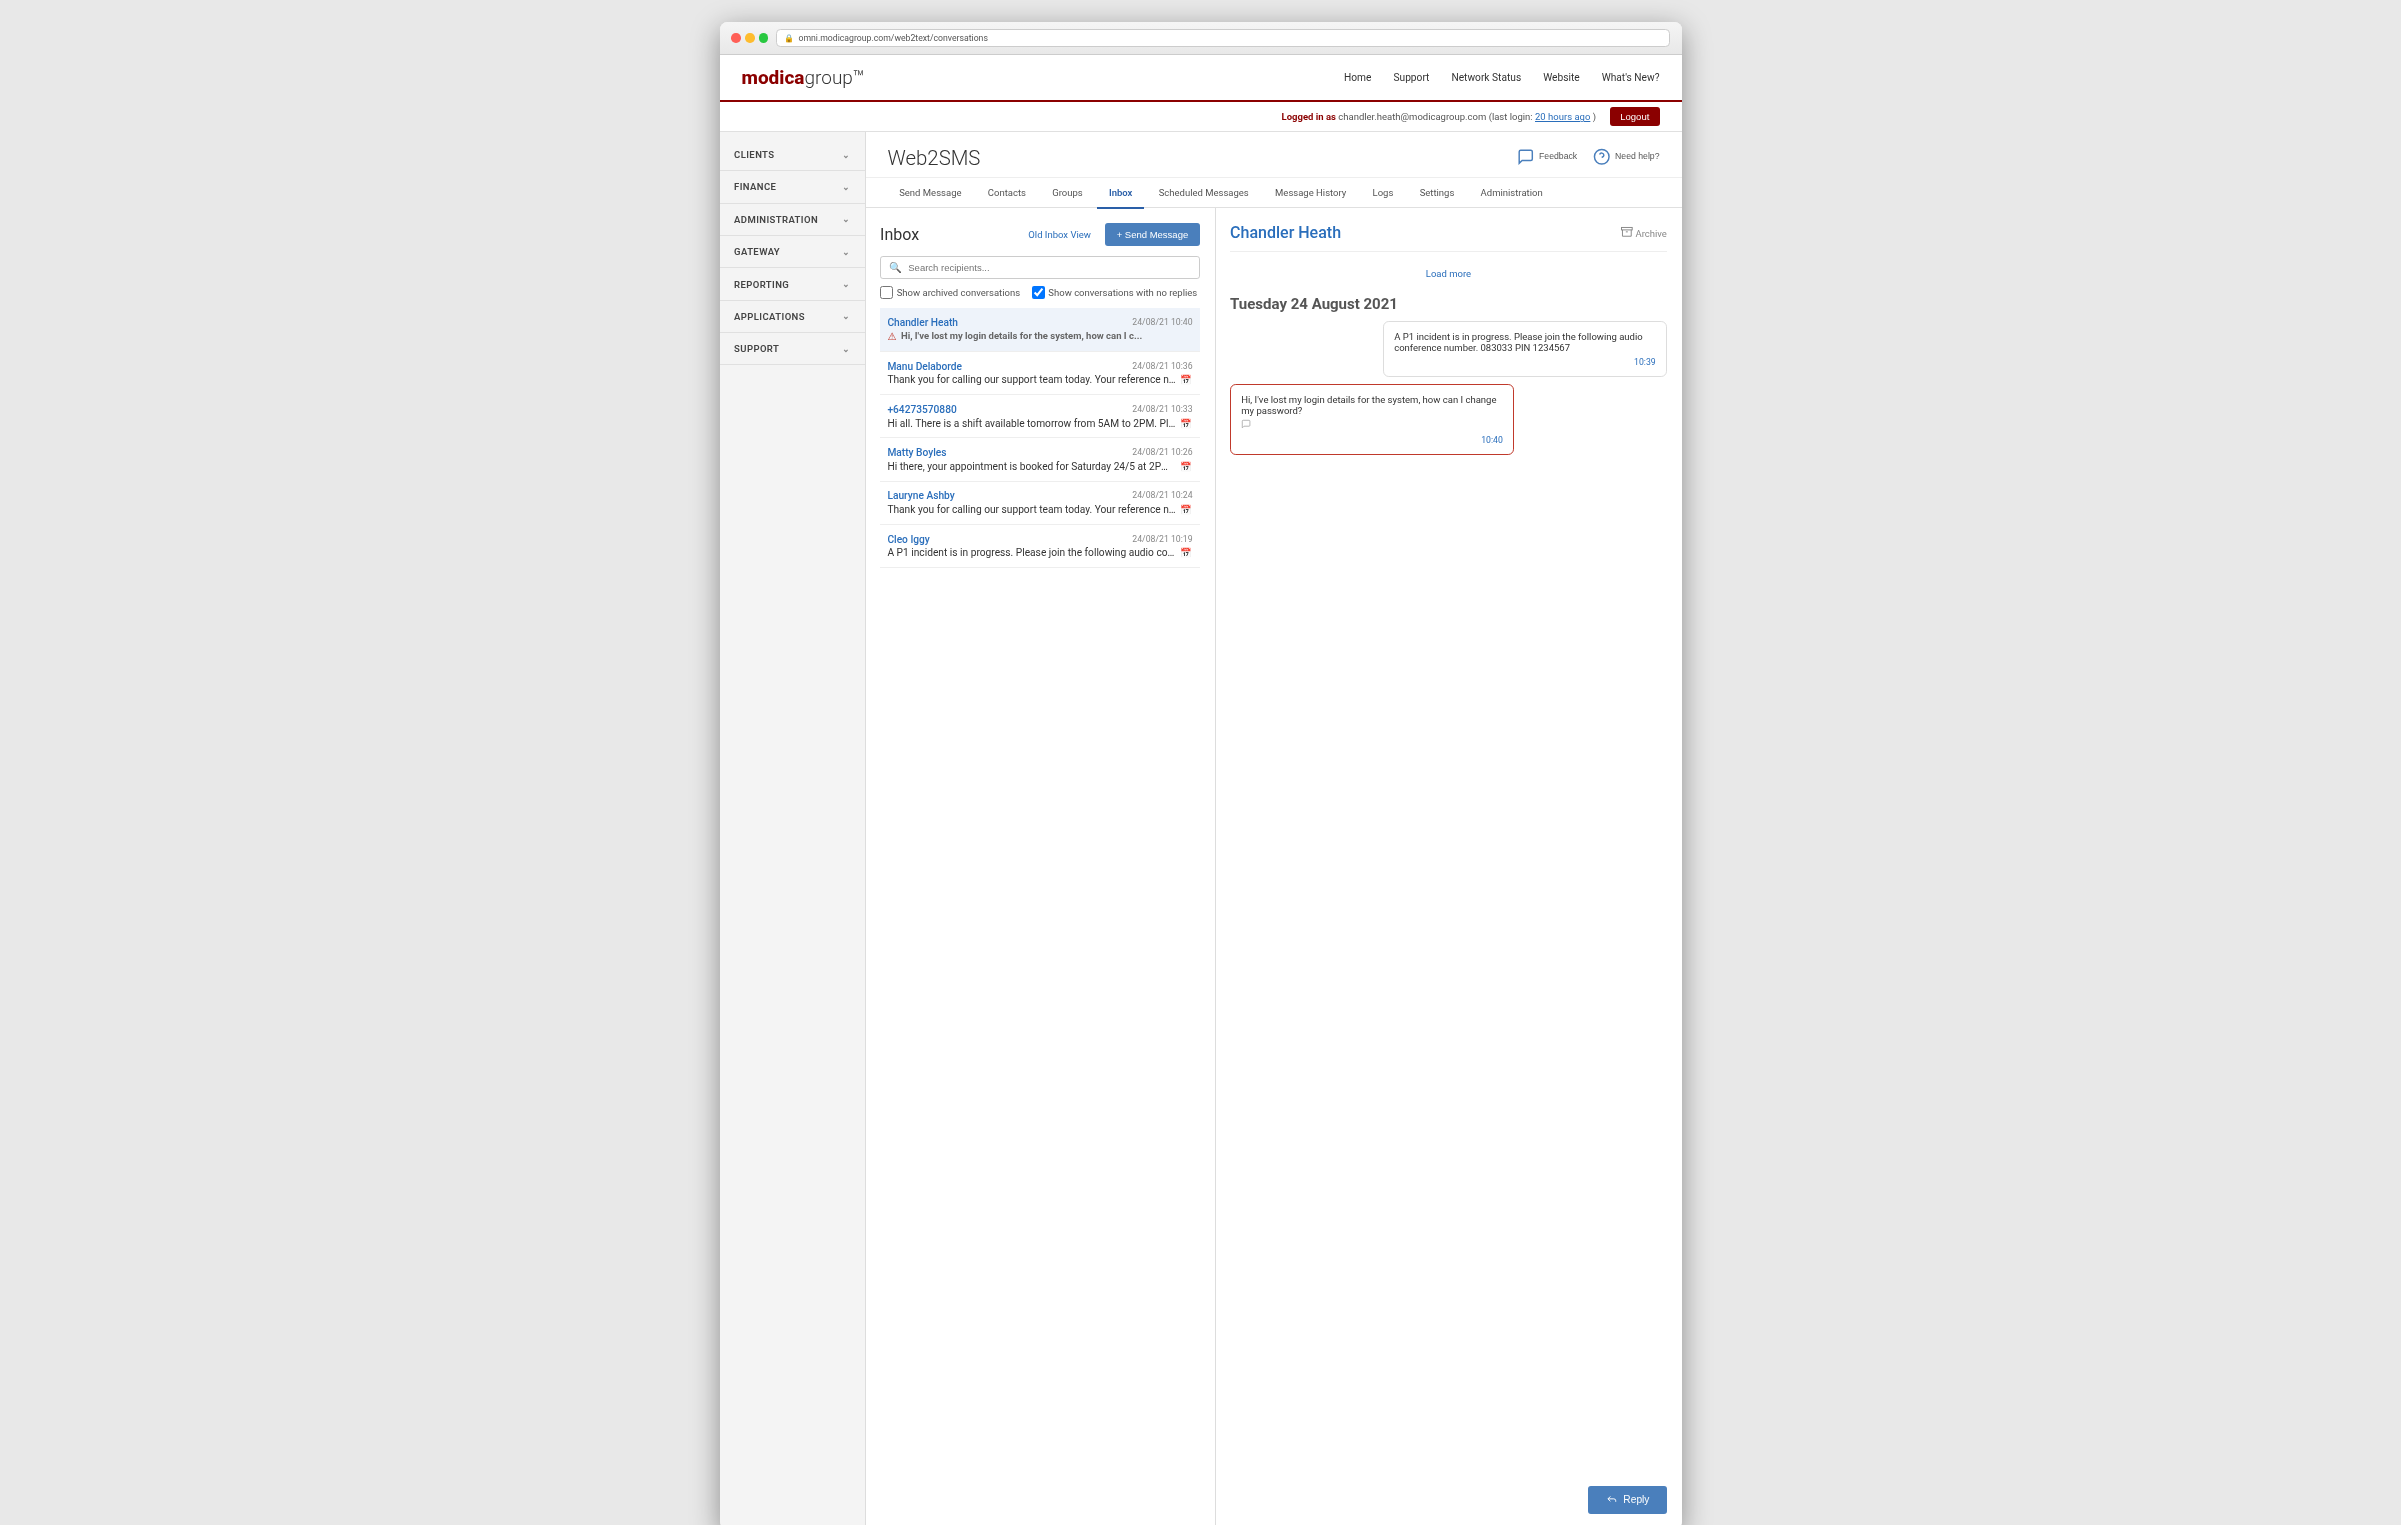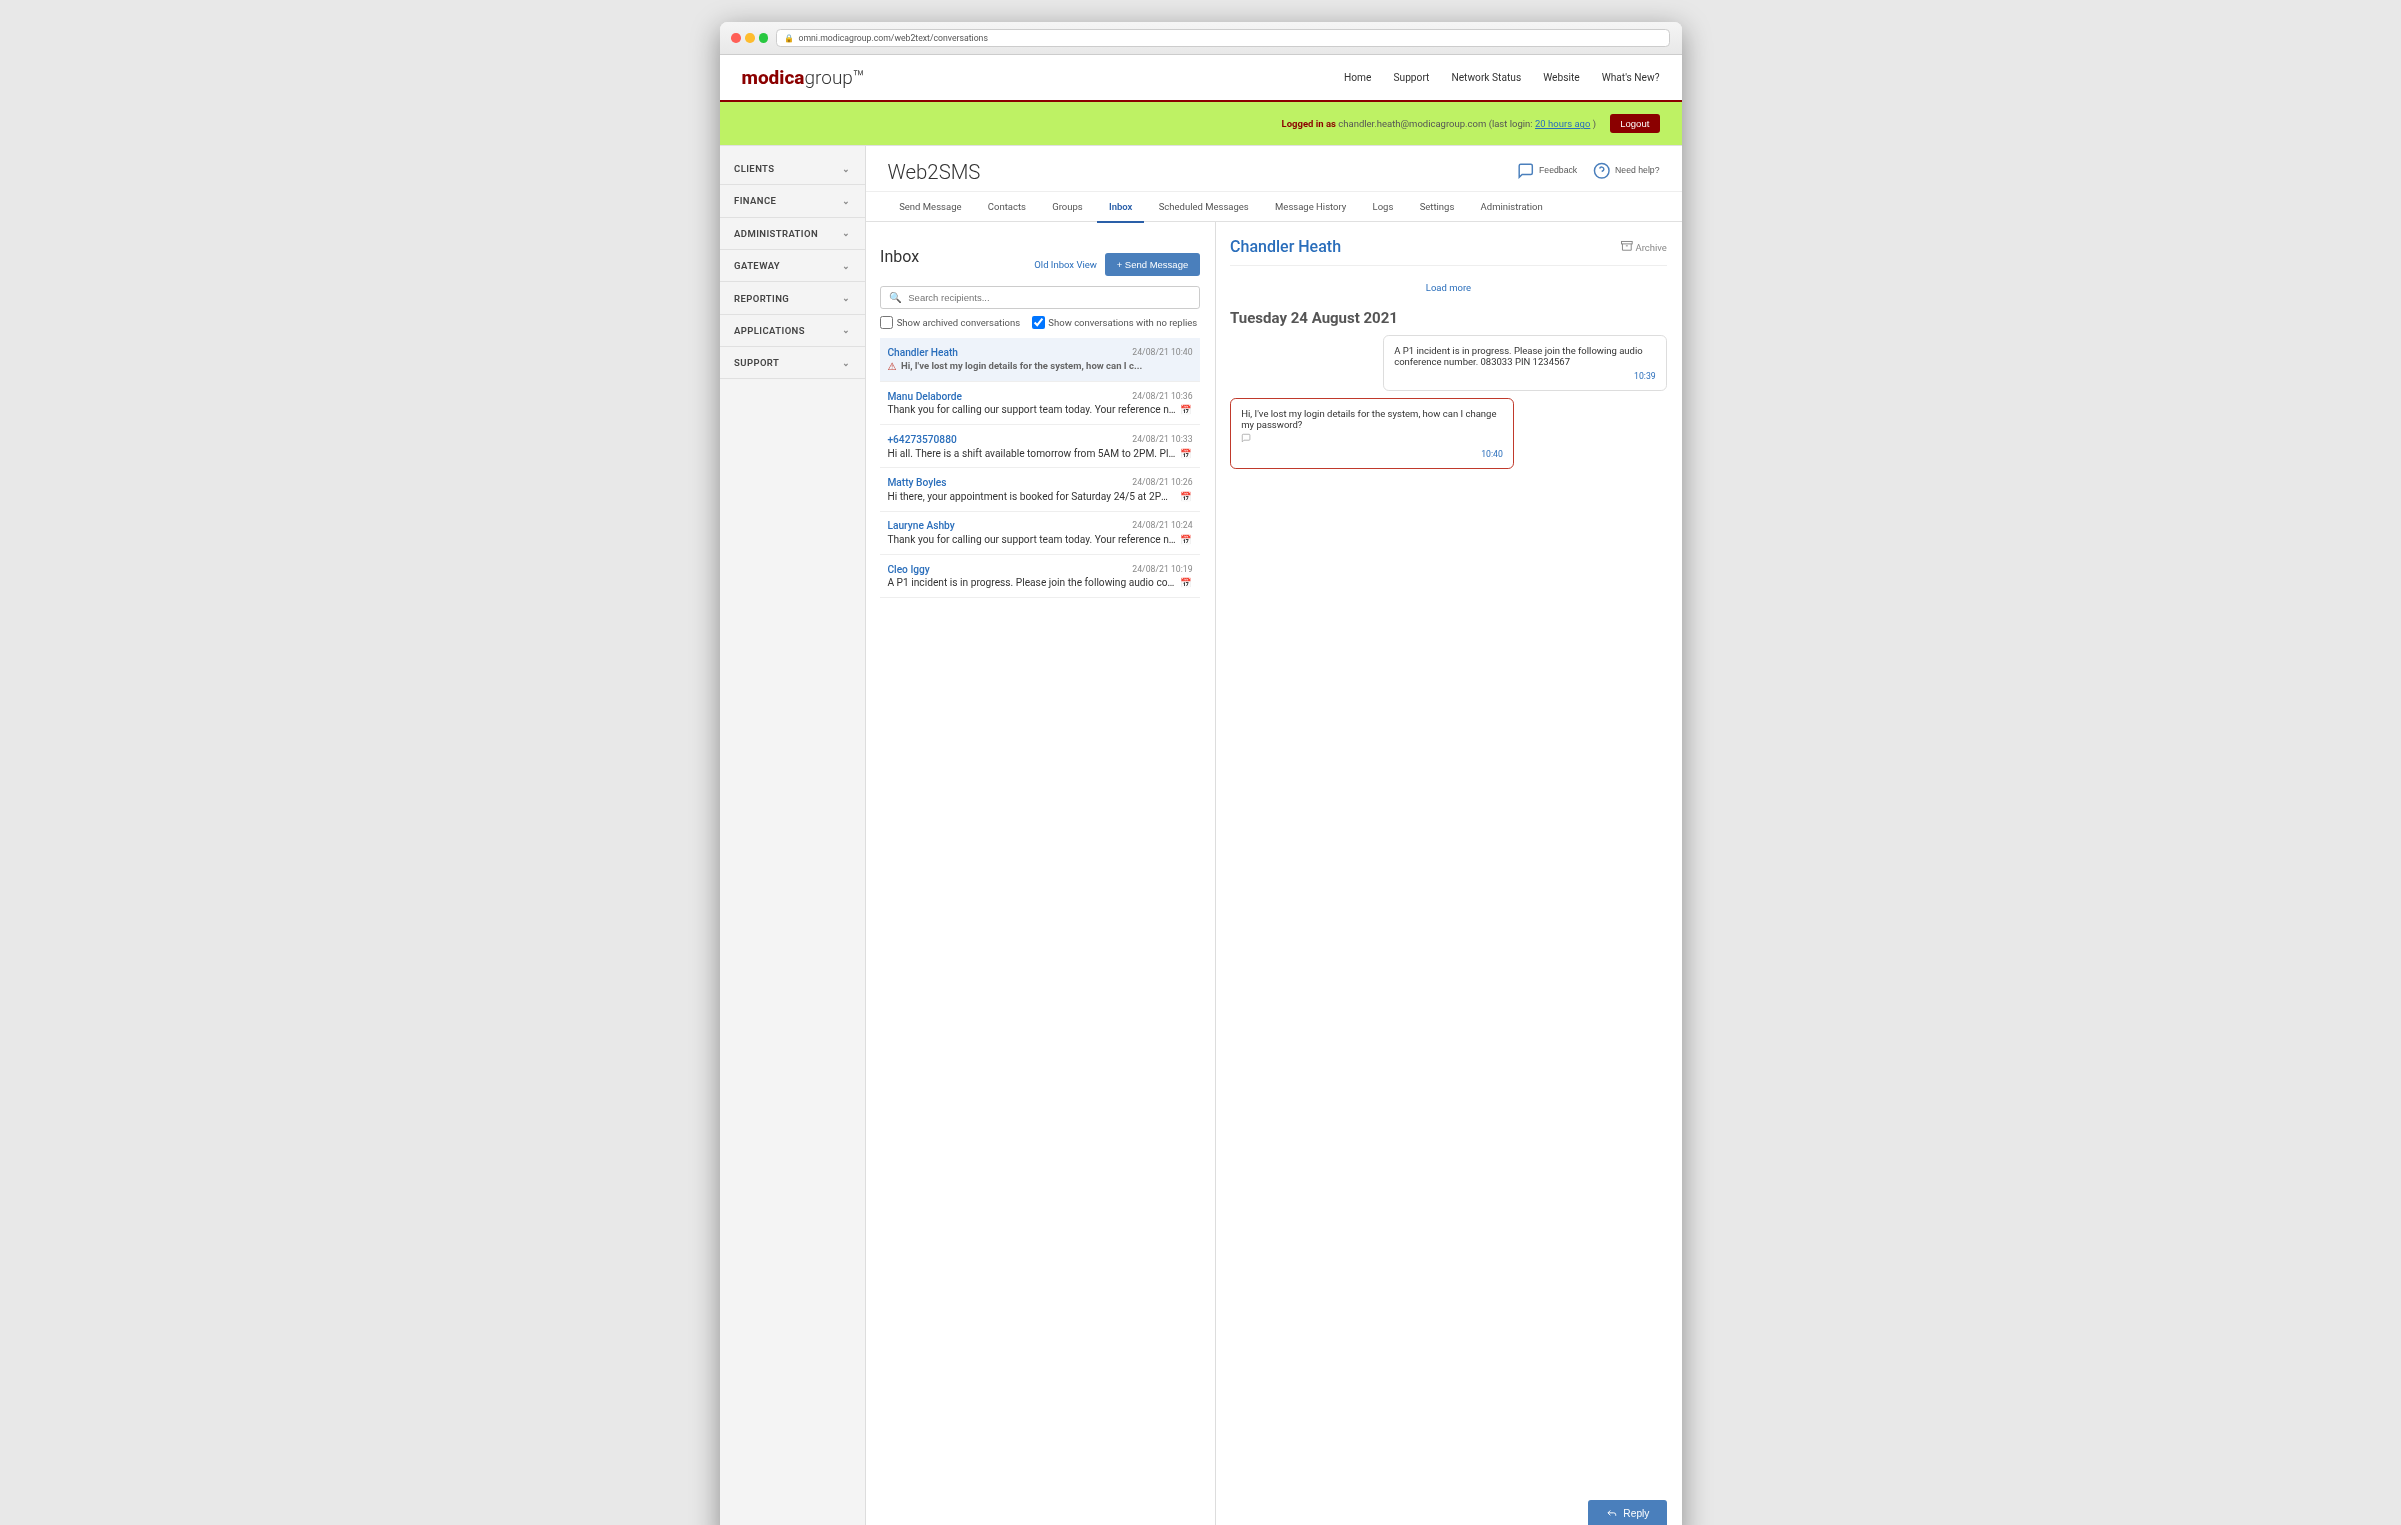"Logged in as" .login-bar { background: #bef264 -> #ffffff; padding: 12px 22px -> 5px 22px }
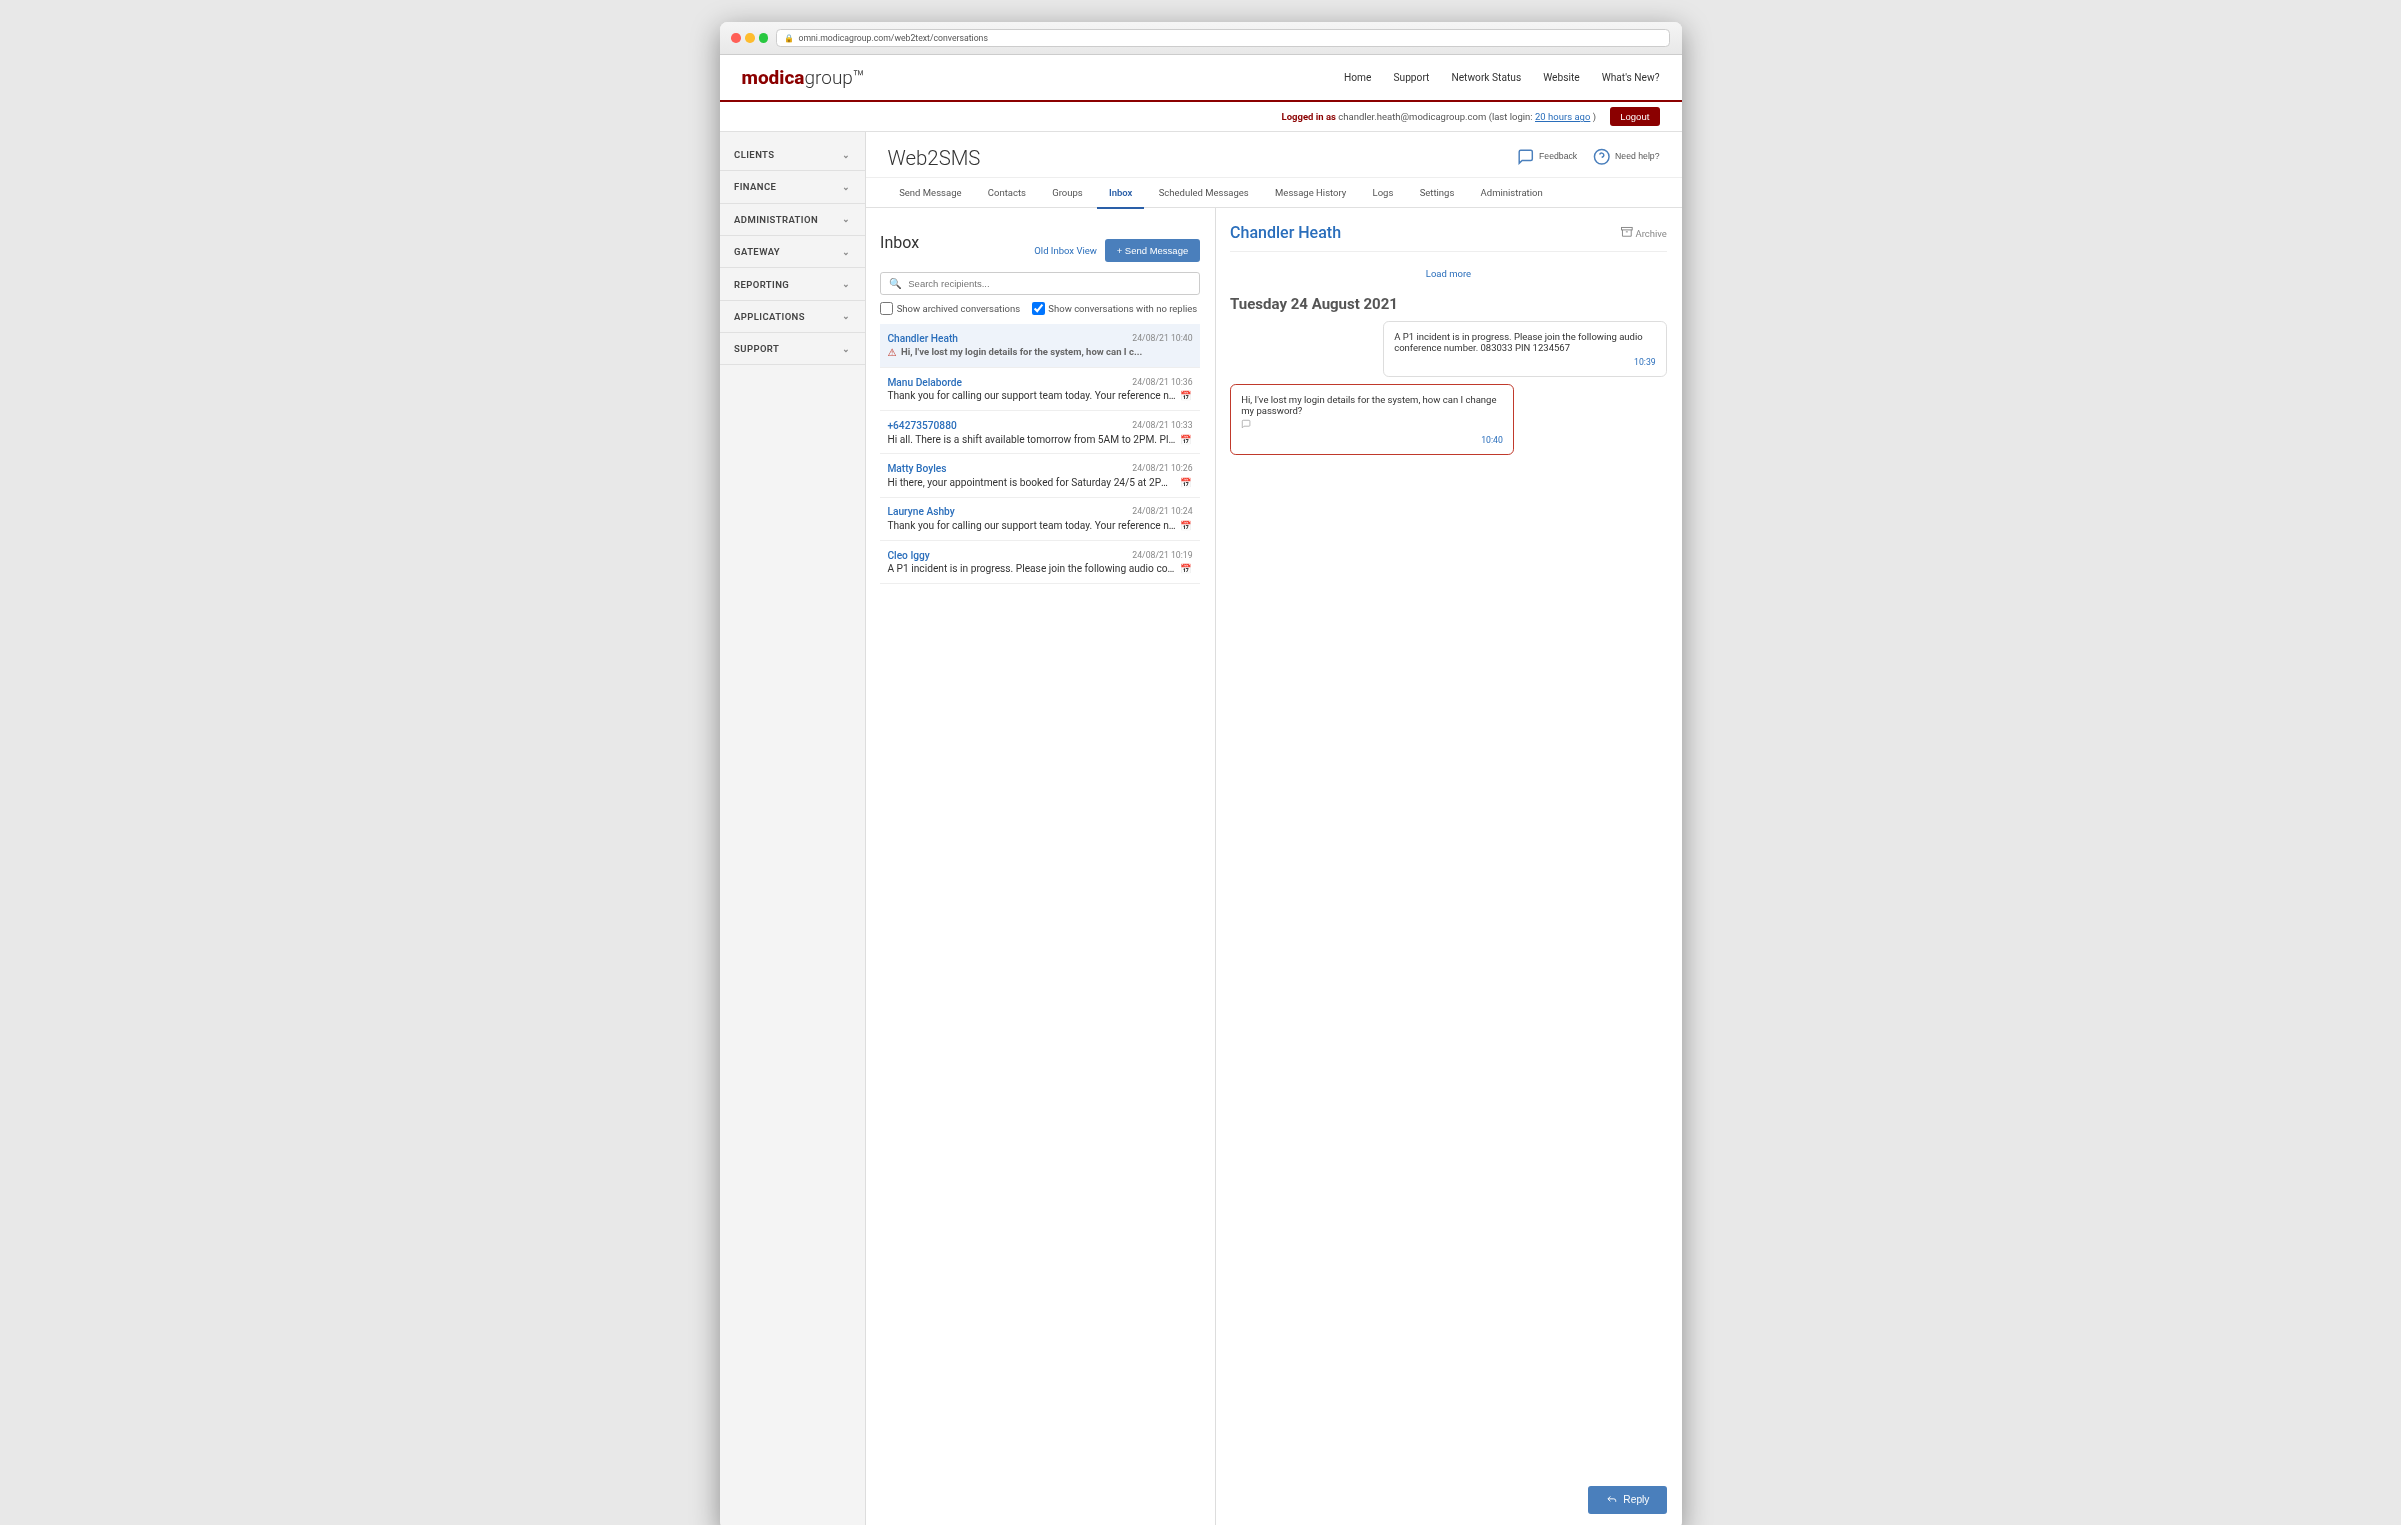"Old Inbox View" .inbox-header-actions { gap: 8px -> 14px; margin-top: 16px -> none }
